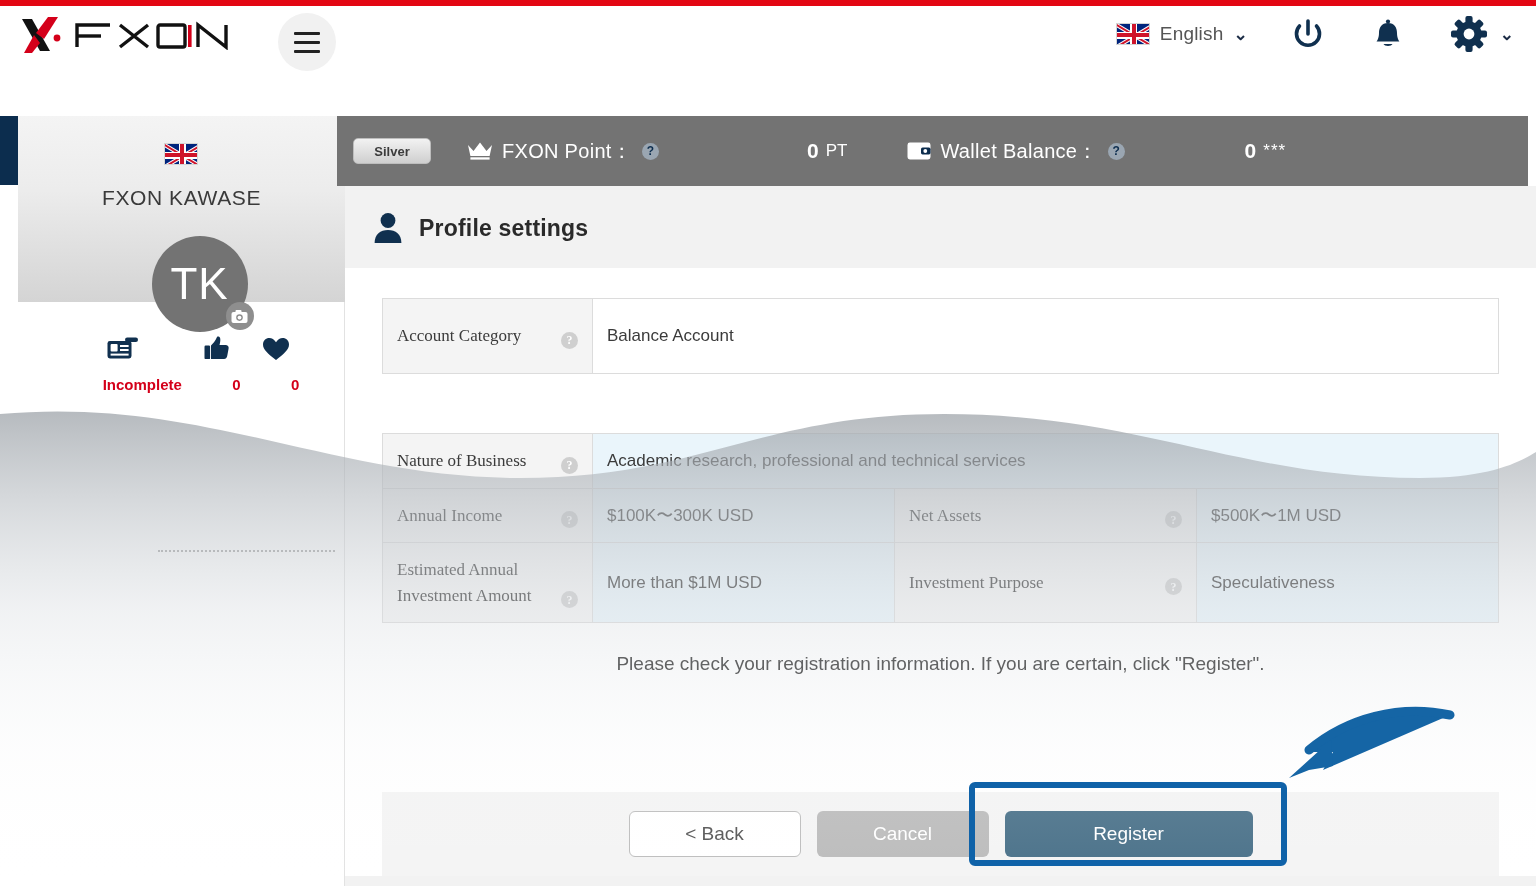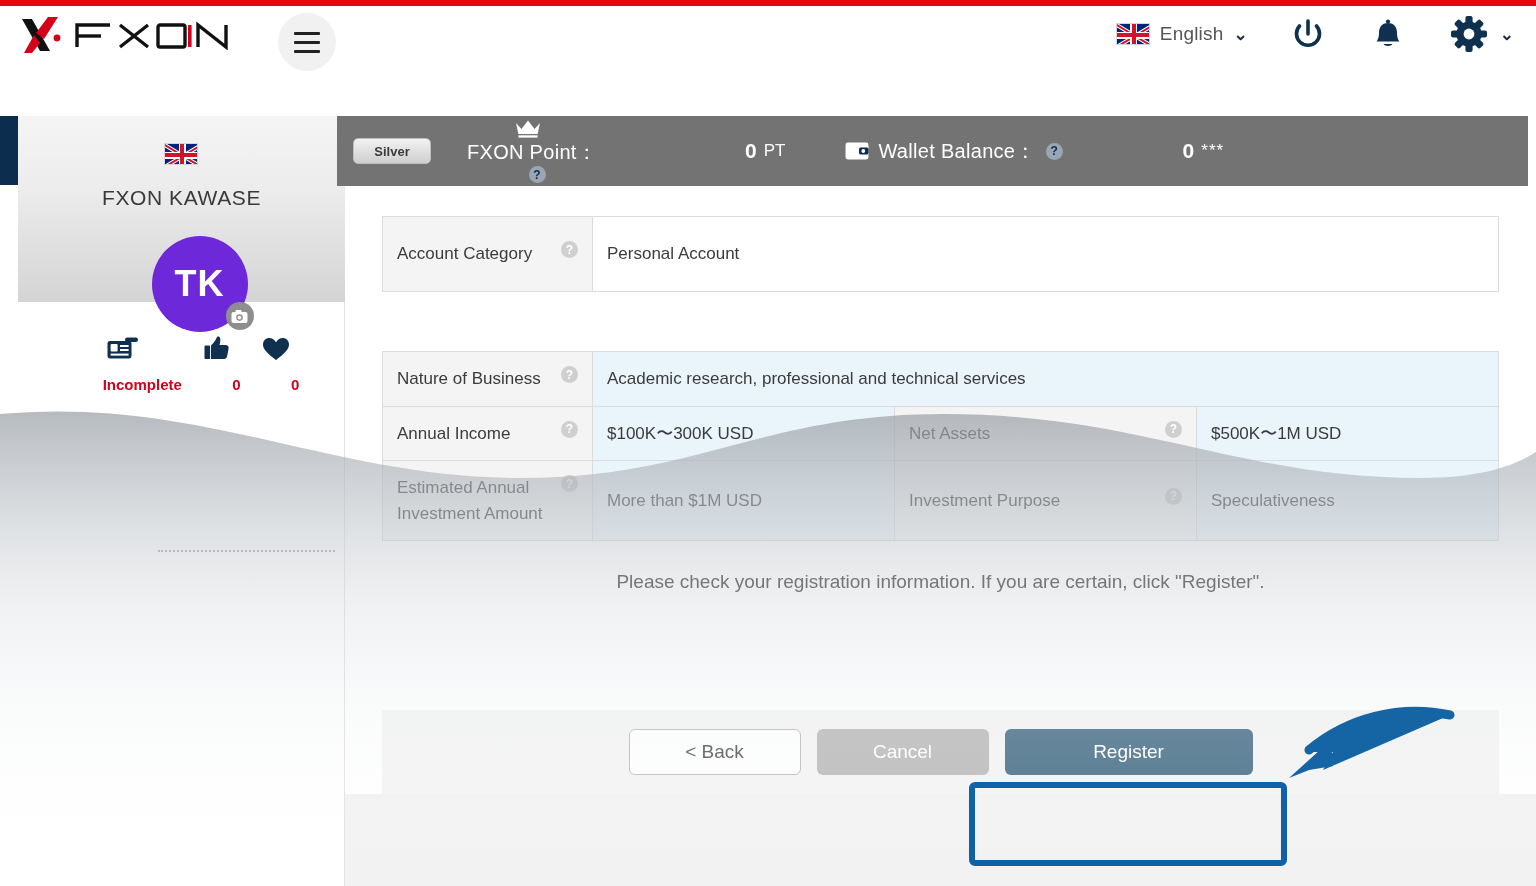"FXON Point：" div.sb-item { flex-direction: column -> none }
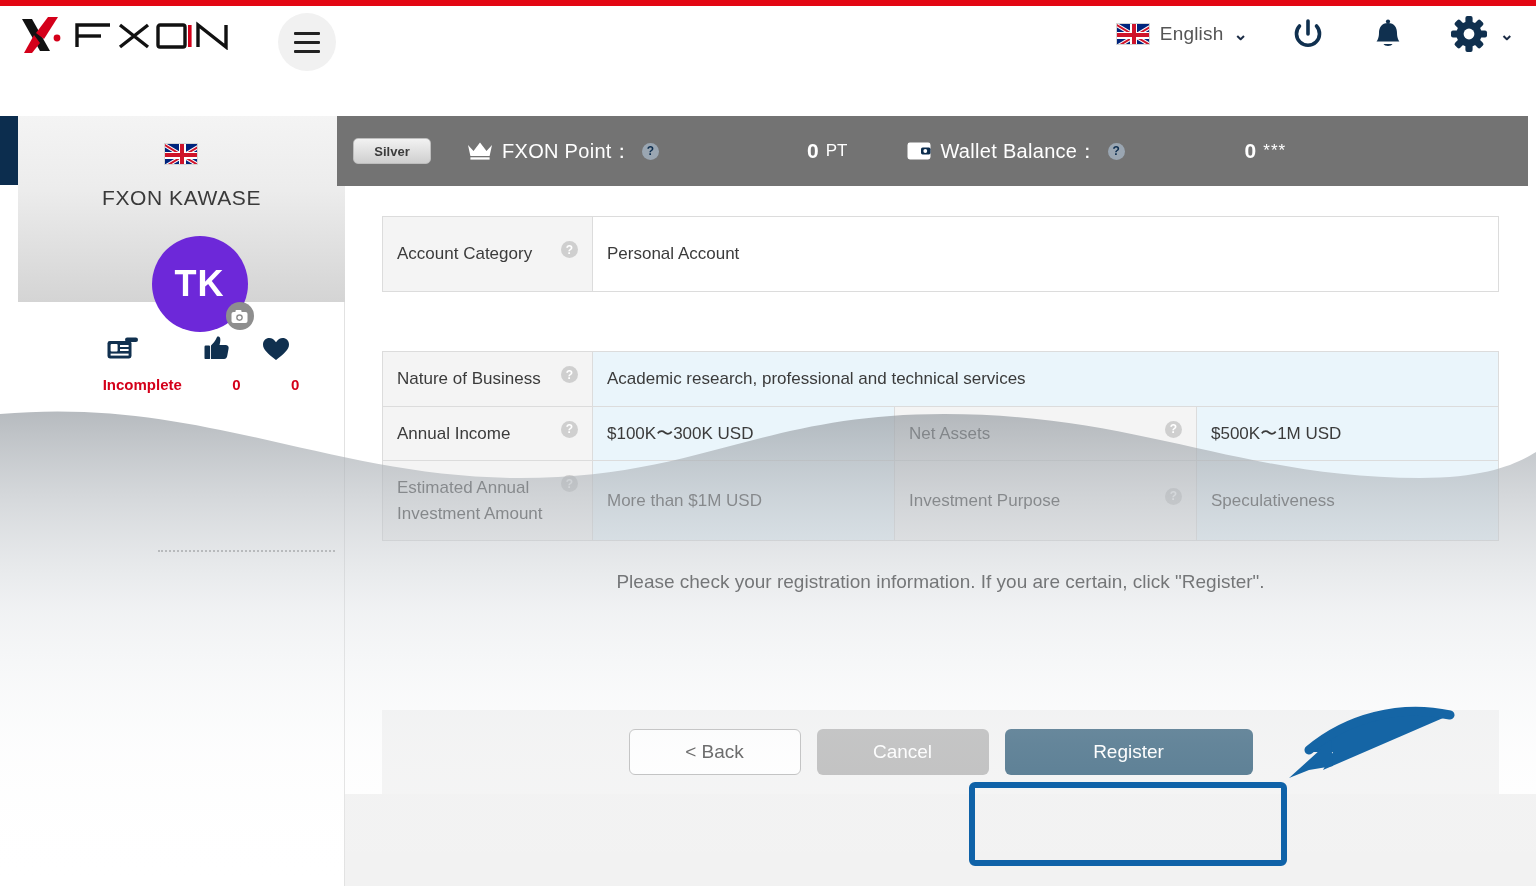"Profile settings" div.page-title-row { html: none -> <div> <svg> <circle></circle> <path></path> </svg> <span>Profile settings</span> </div> }
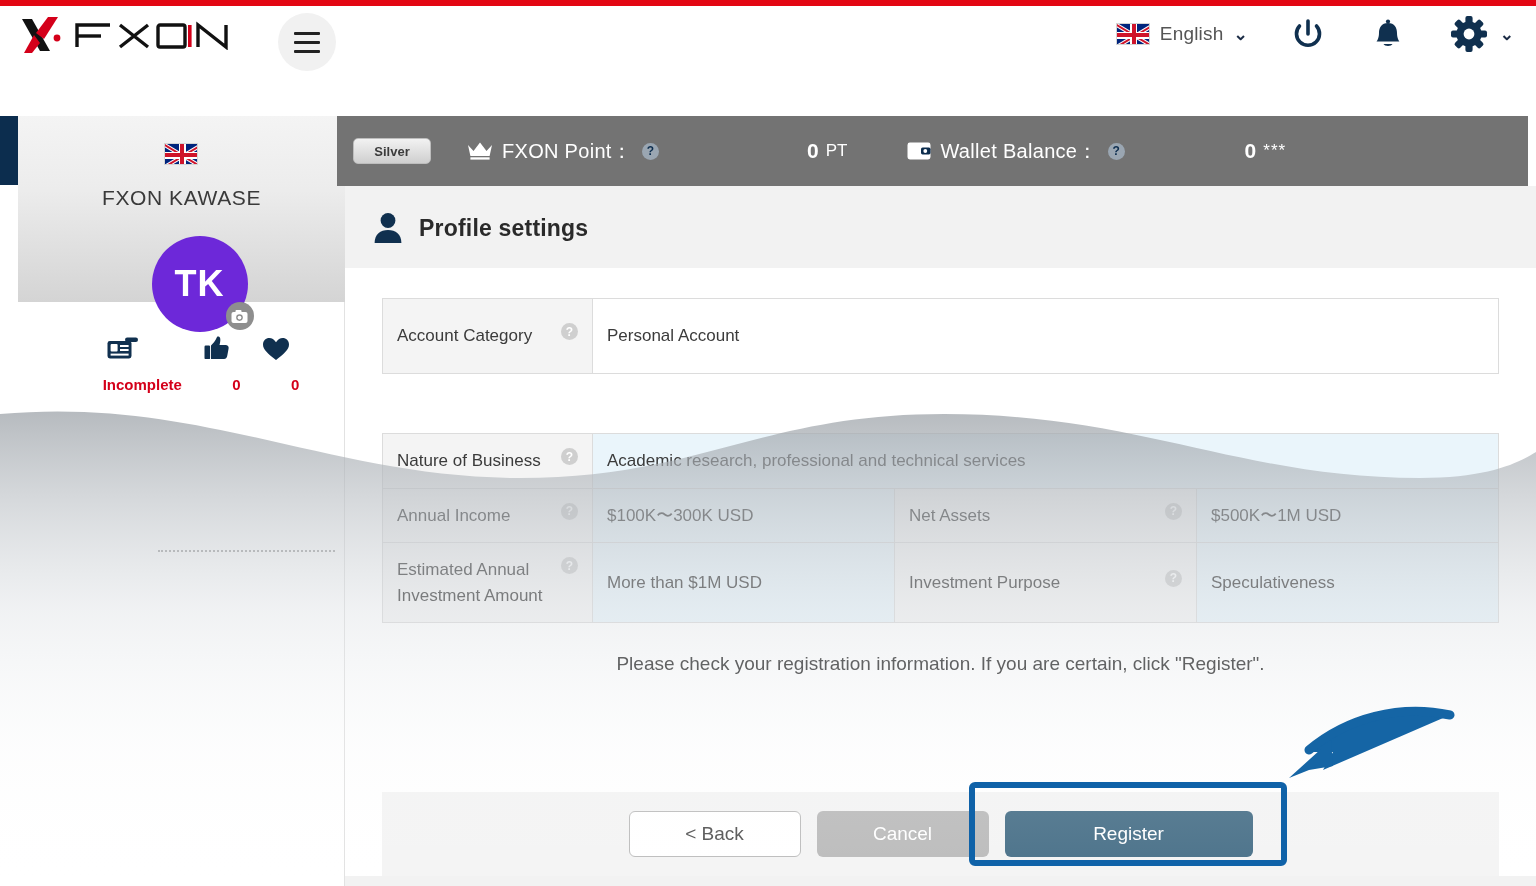"TK" .avatar { background: #6d28d9 -> #737373; font-size: 36px -> 44px; font-weight: bold -> normal }
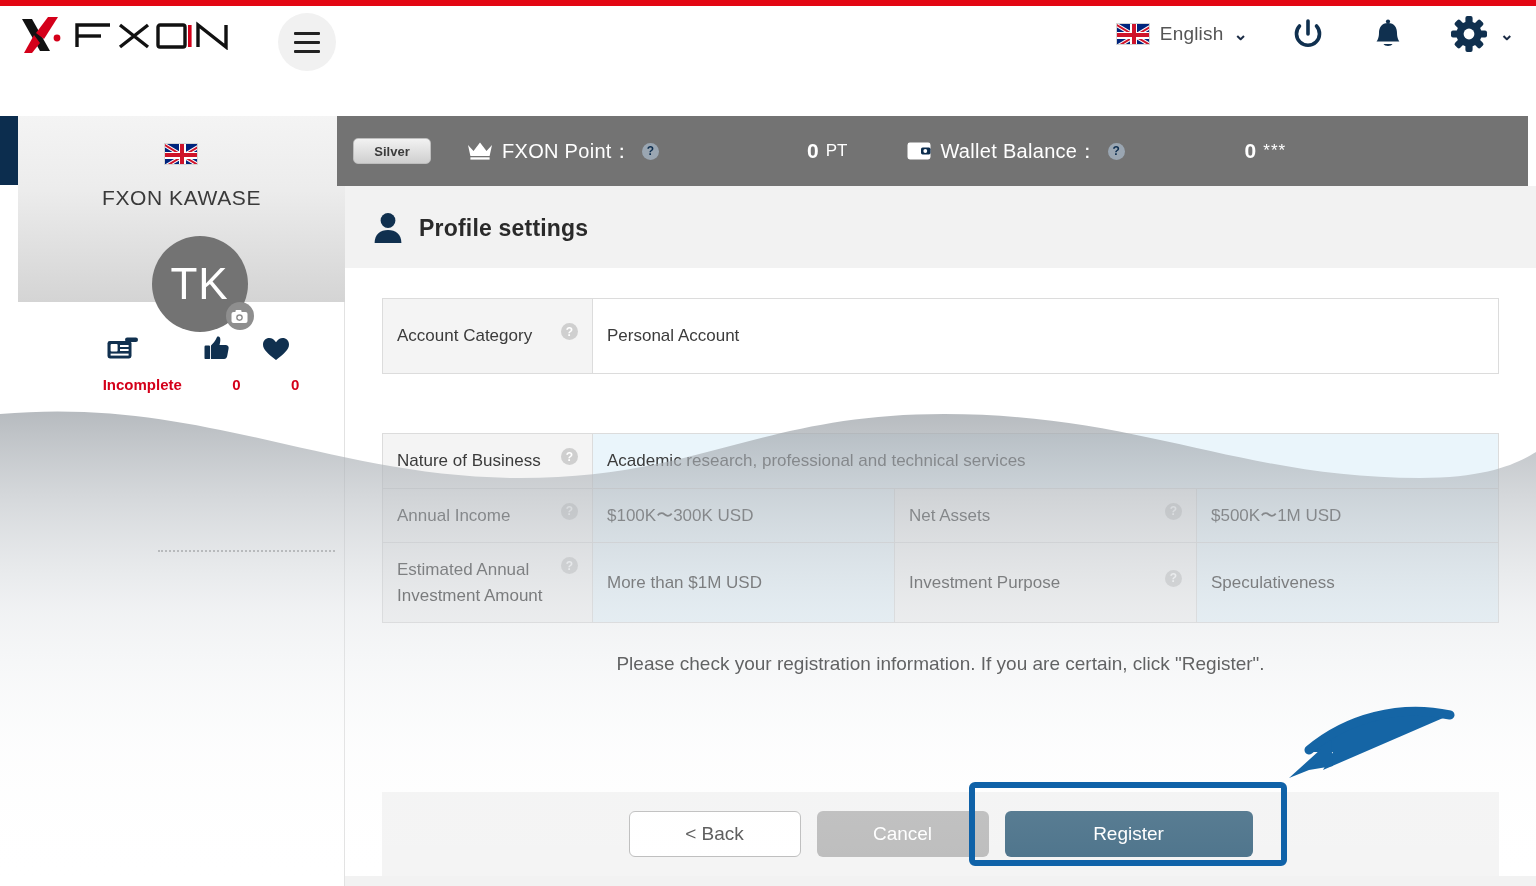"Account Category" .lbl-inner { align-items: flex-start -> flex-end; font-family: none -> Liberation Serif, serif }
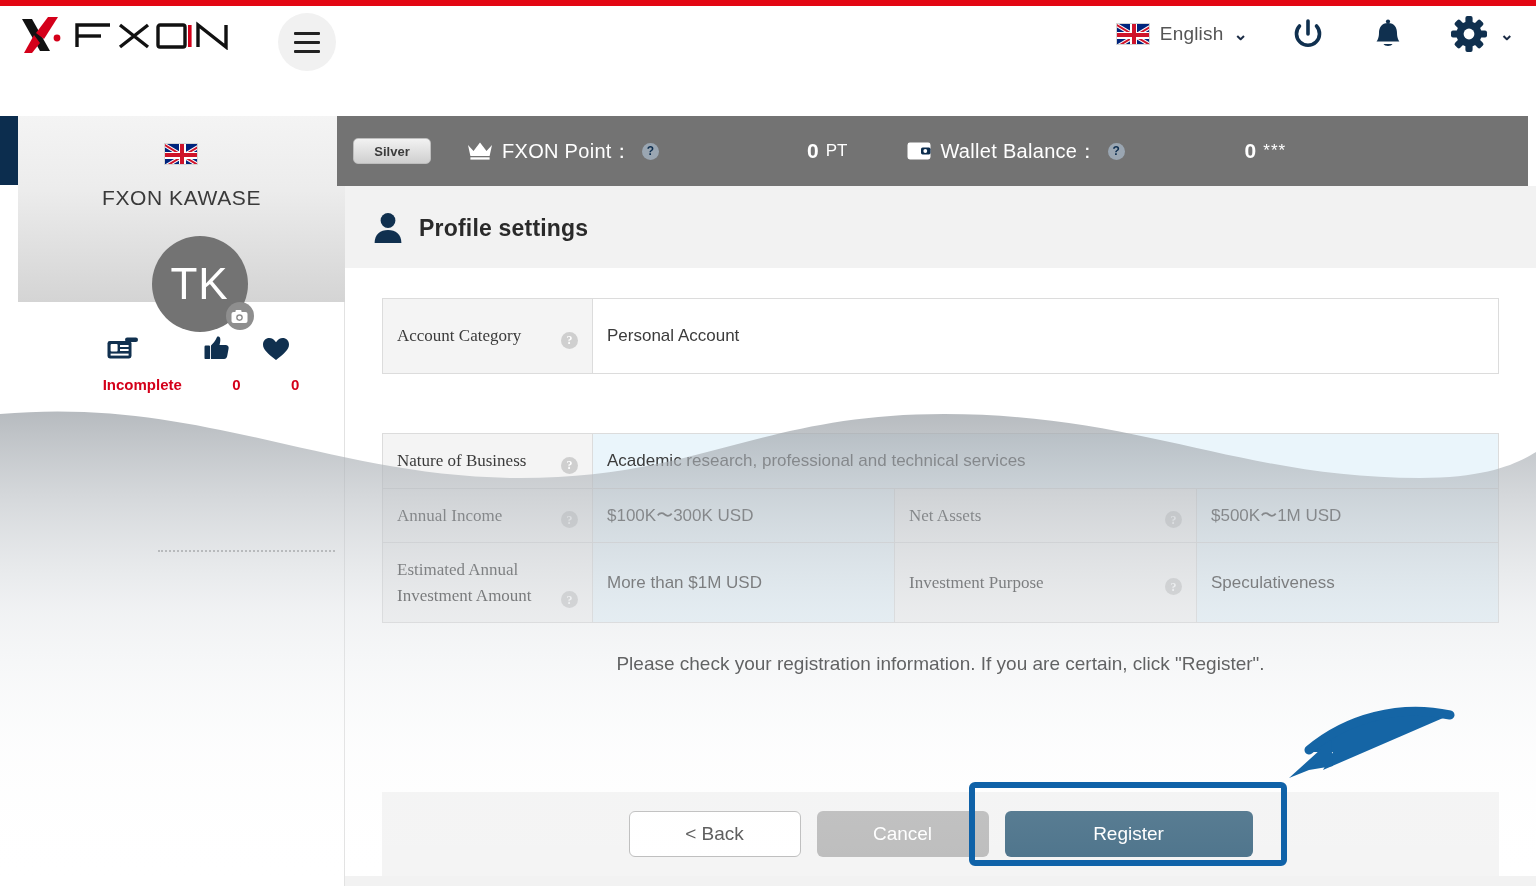"Personal Account" td.val { text: Personal -> Balance }
